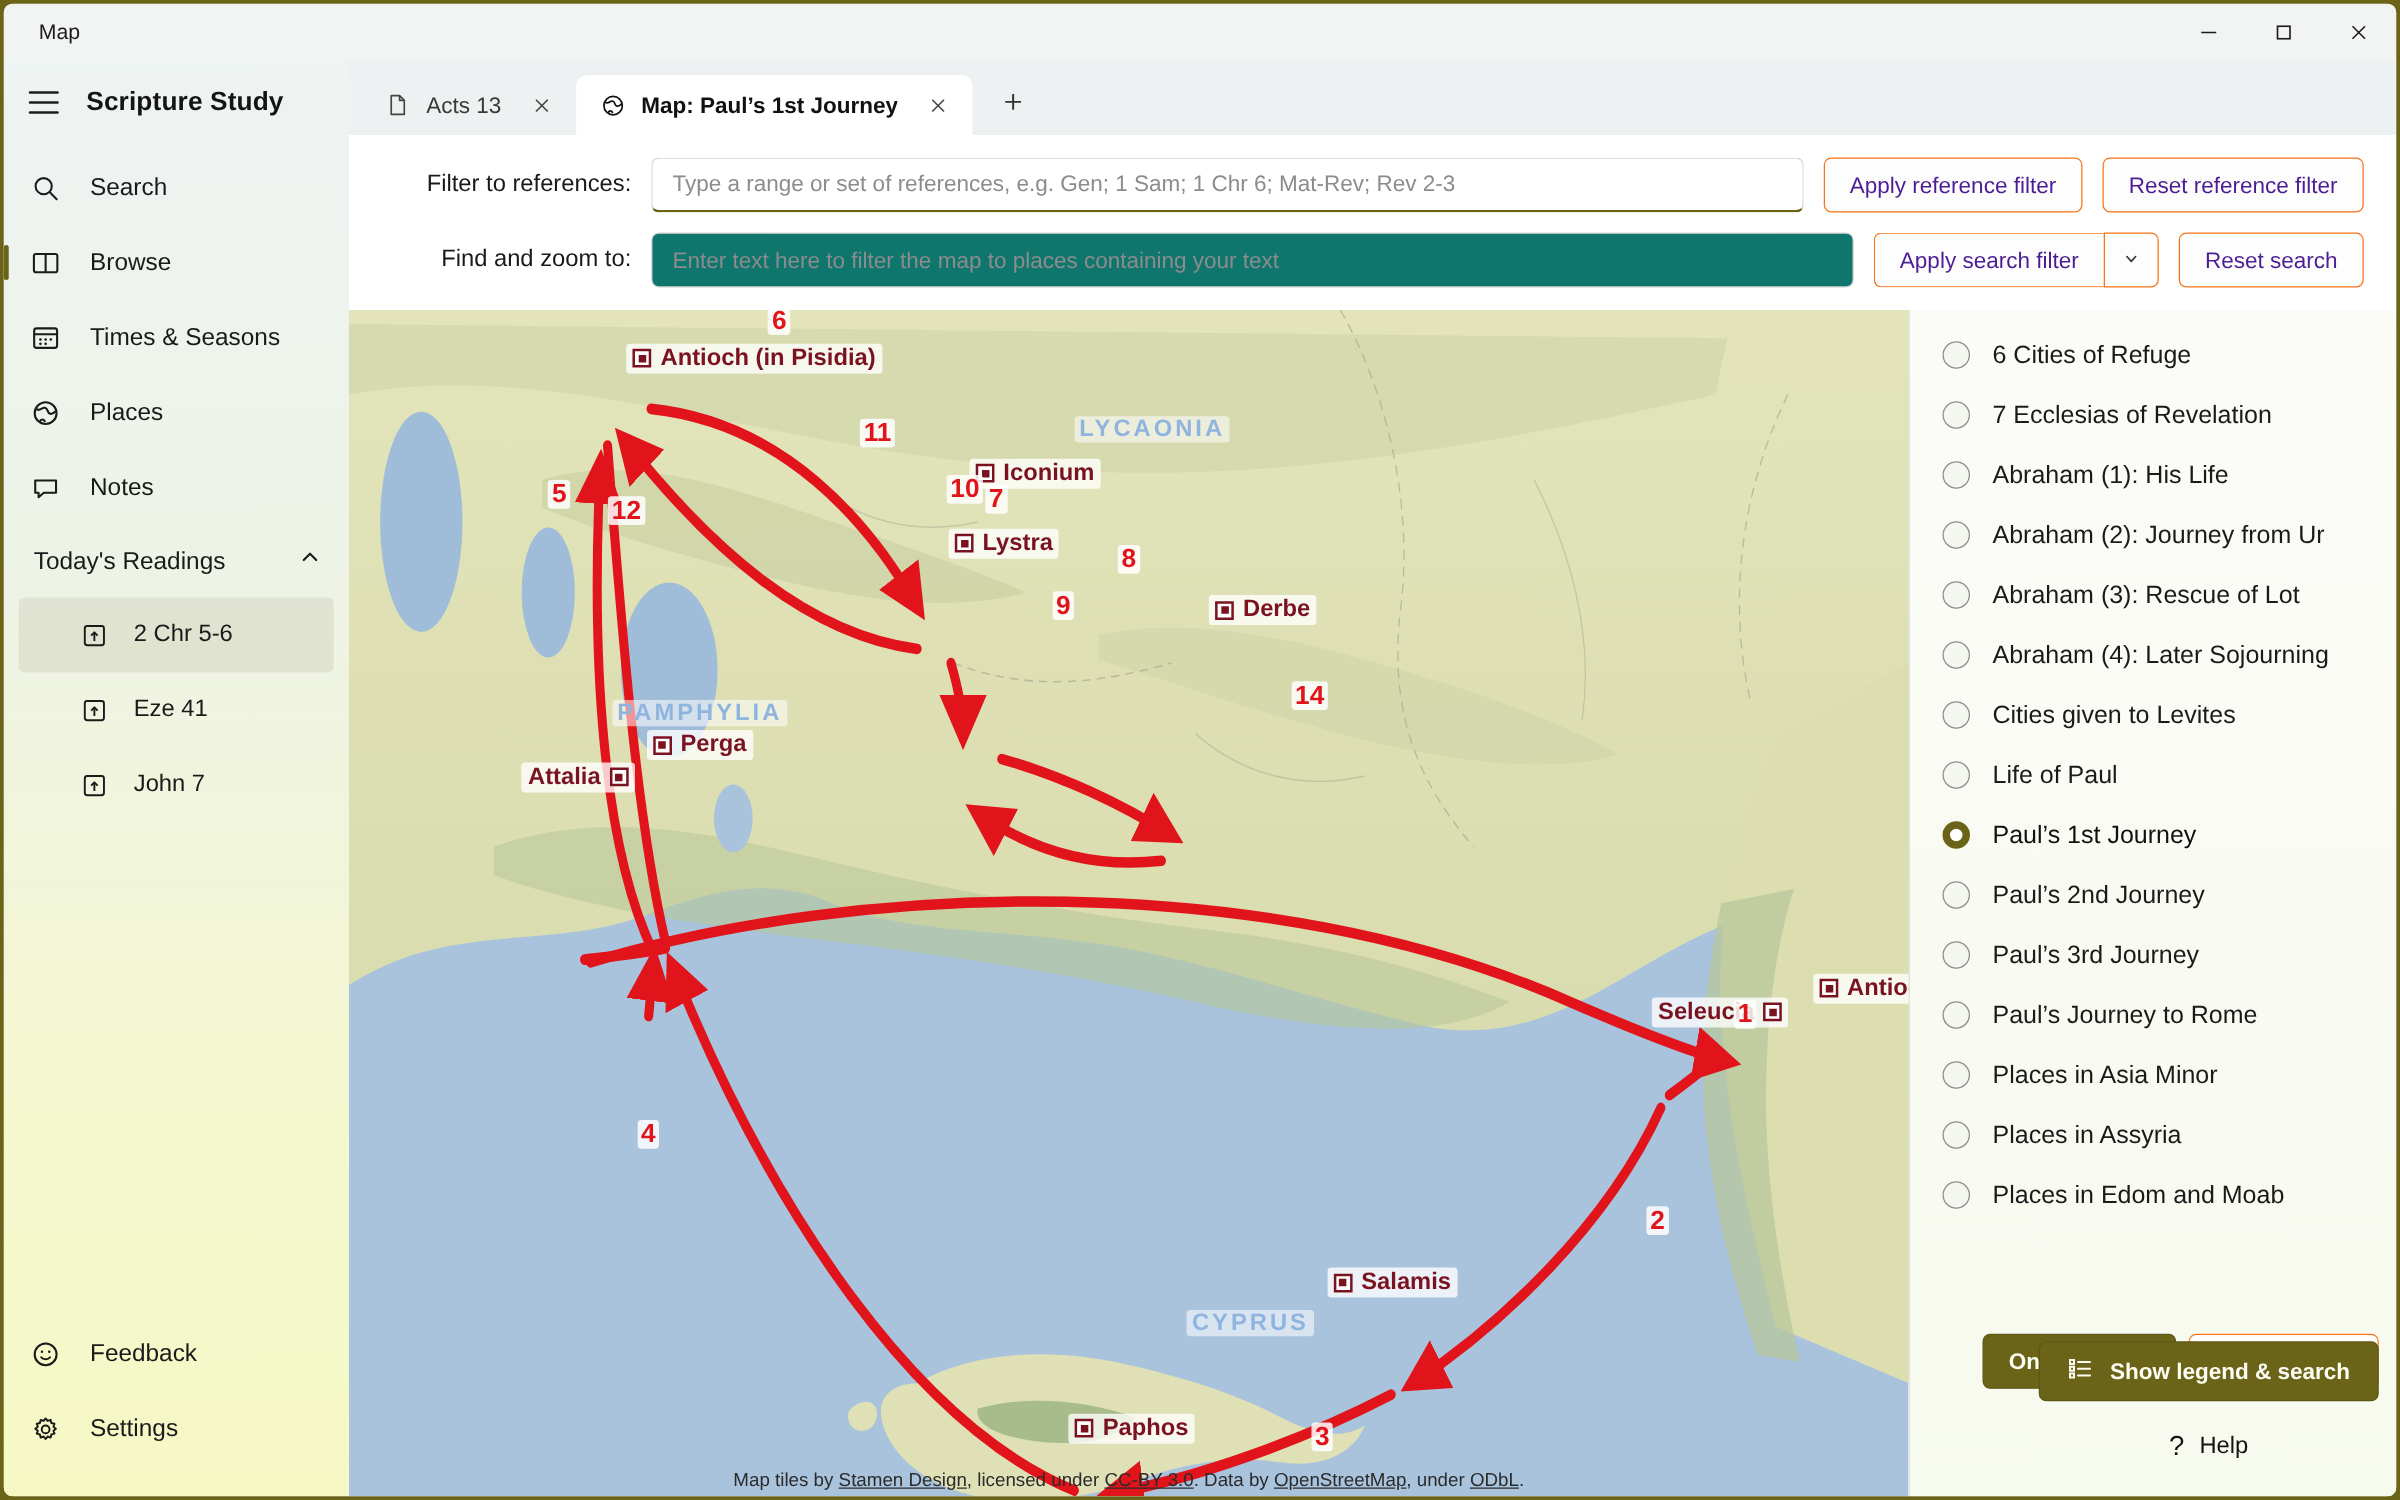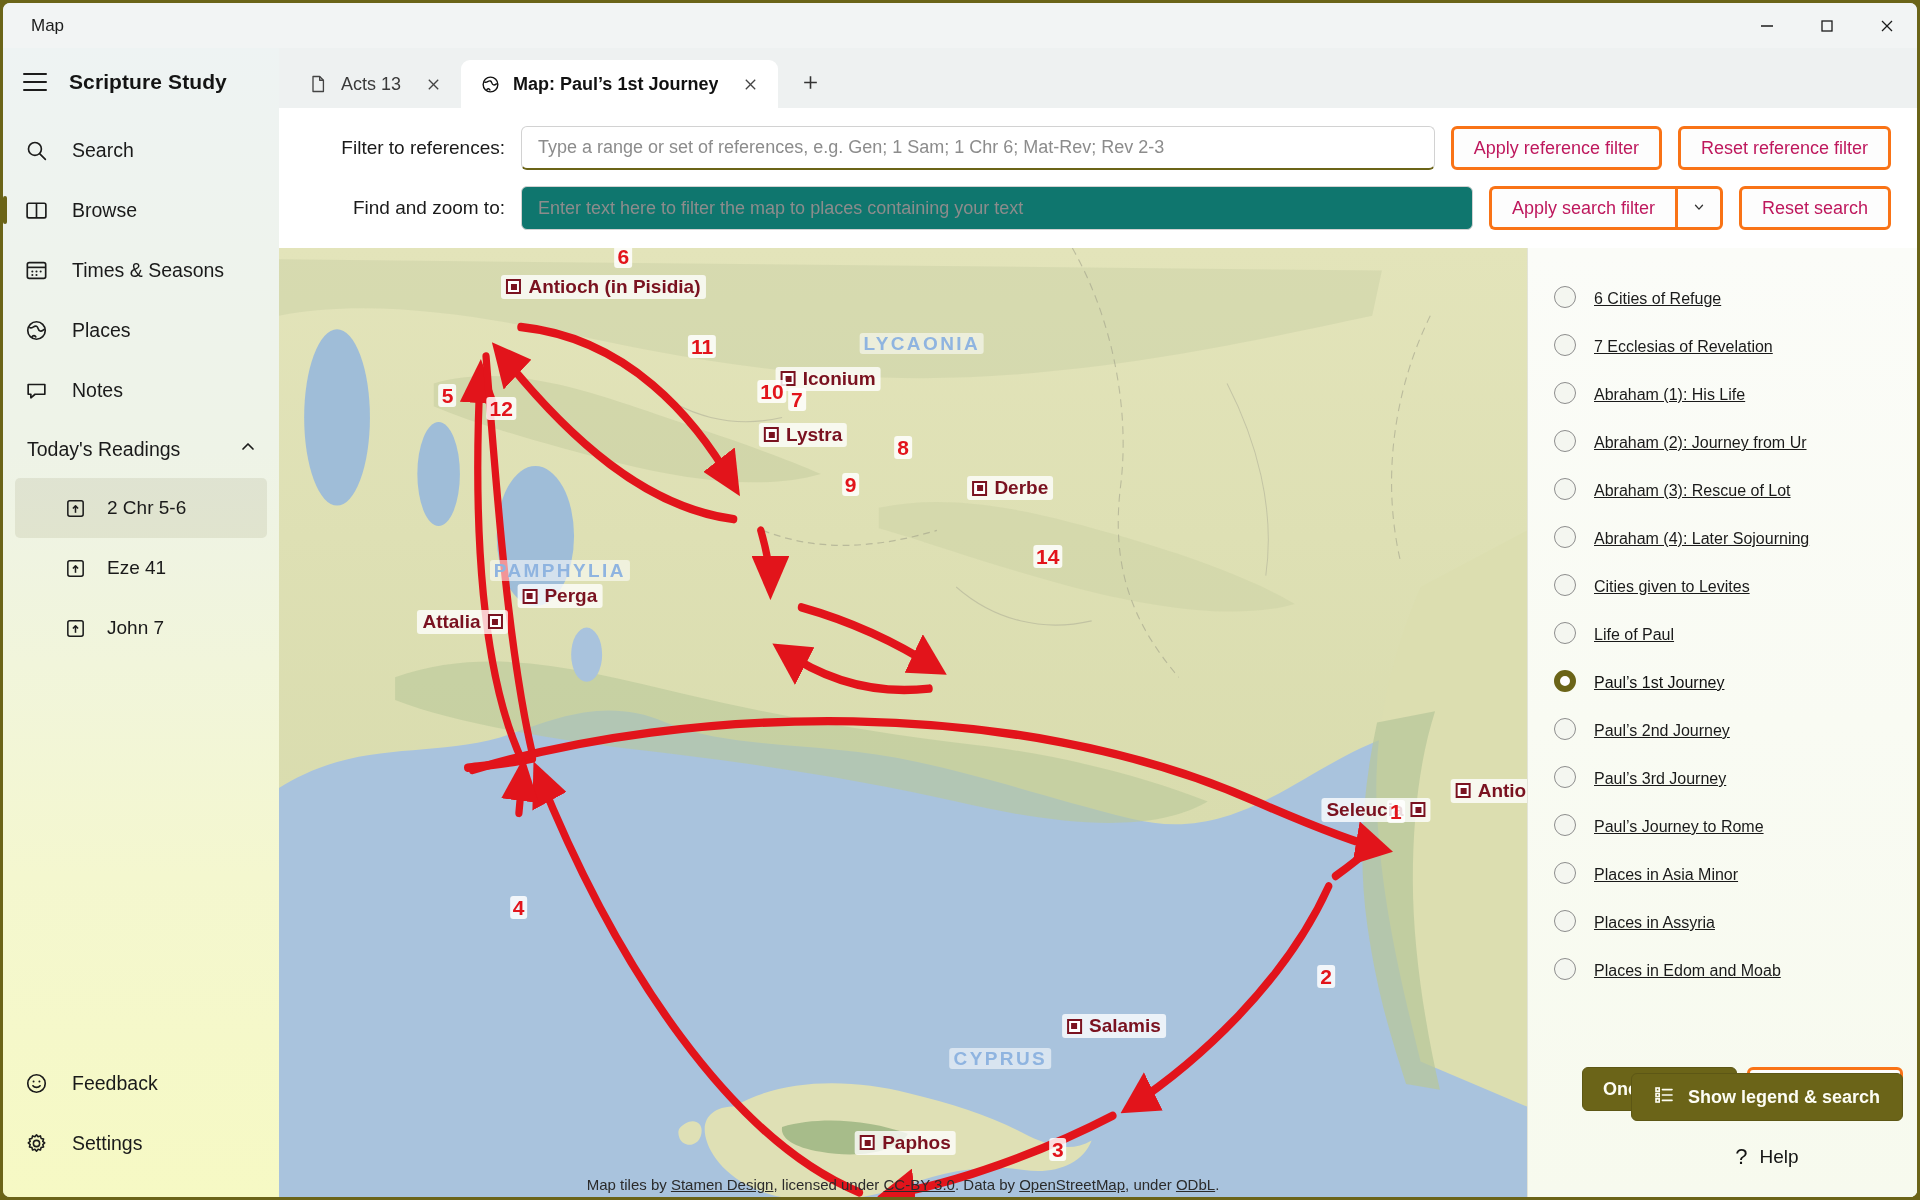"Apply reference filter" .btn { border: 3px solid #f97316 -> 1px solid #f97316; color: #be185d -> #4c1d95 }
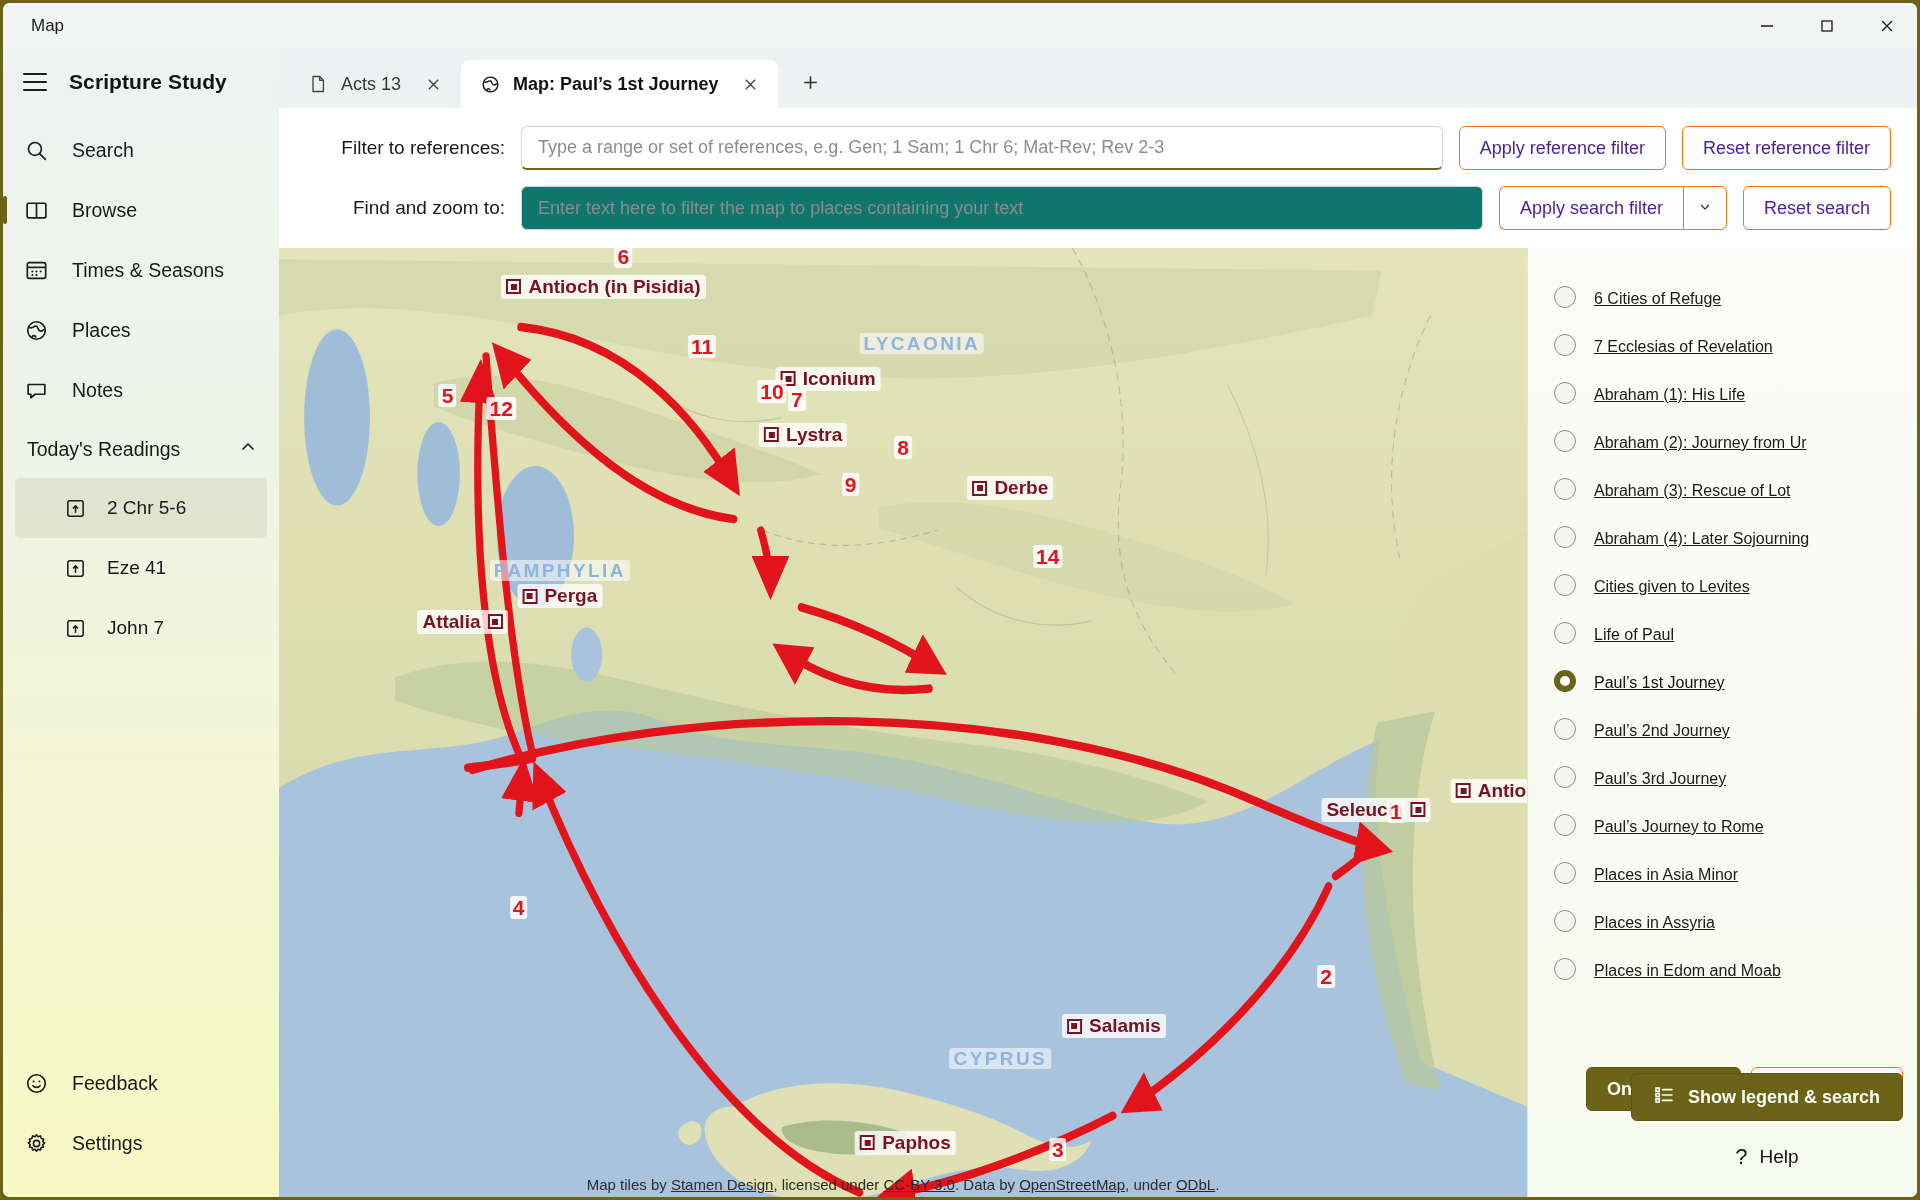"6 Cities of Refuge" .radioitem { align-items: flex-end -> center; font-size: 16px -> 20px; text-decoration: underline -> none }
